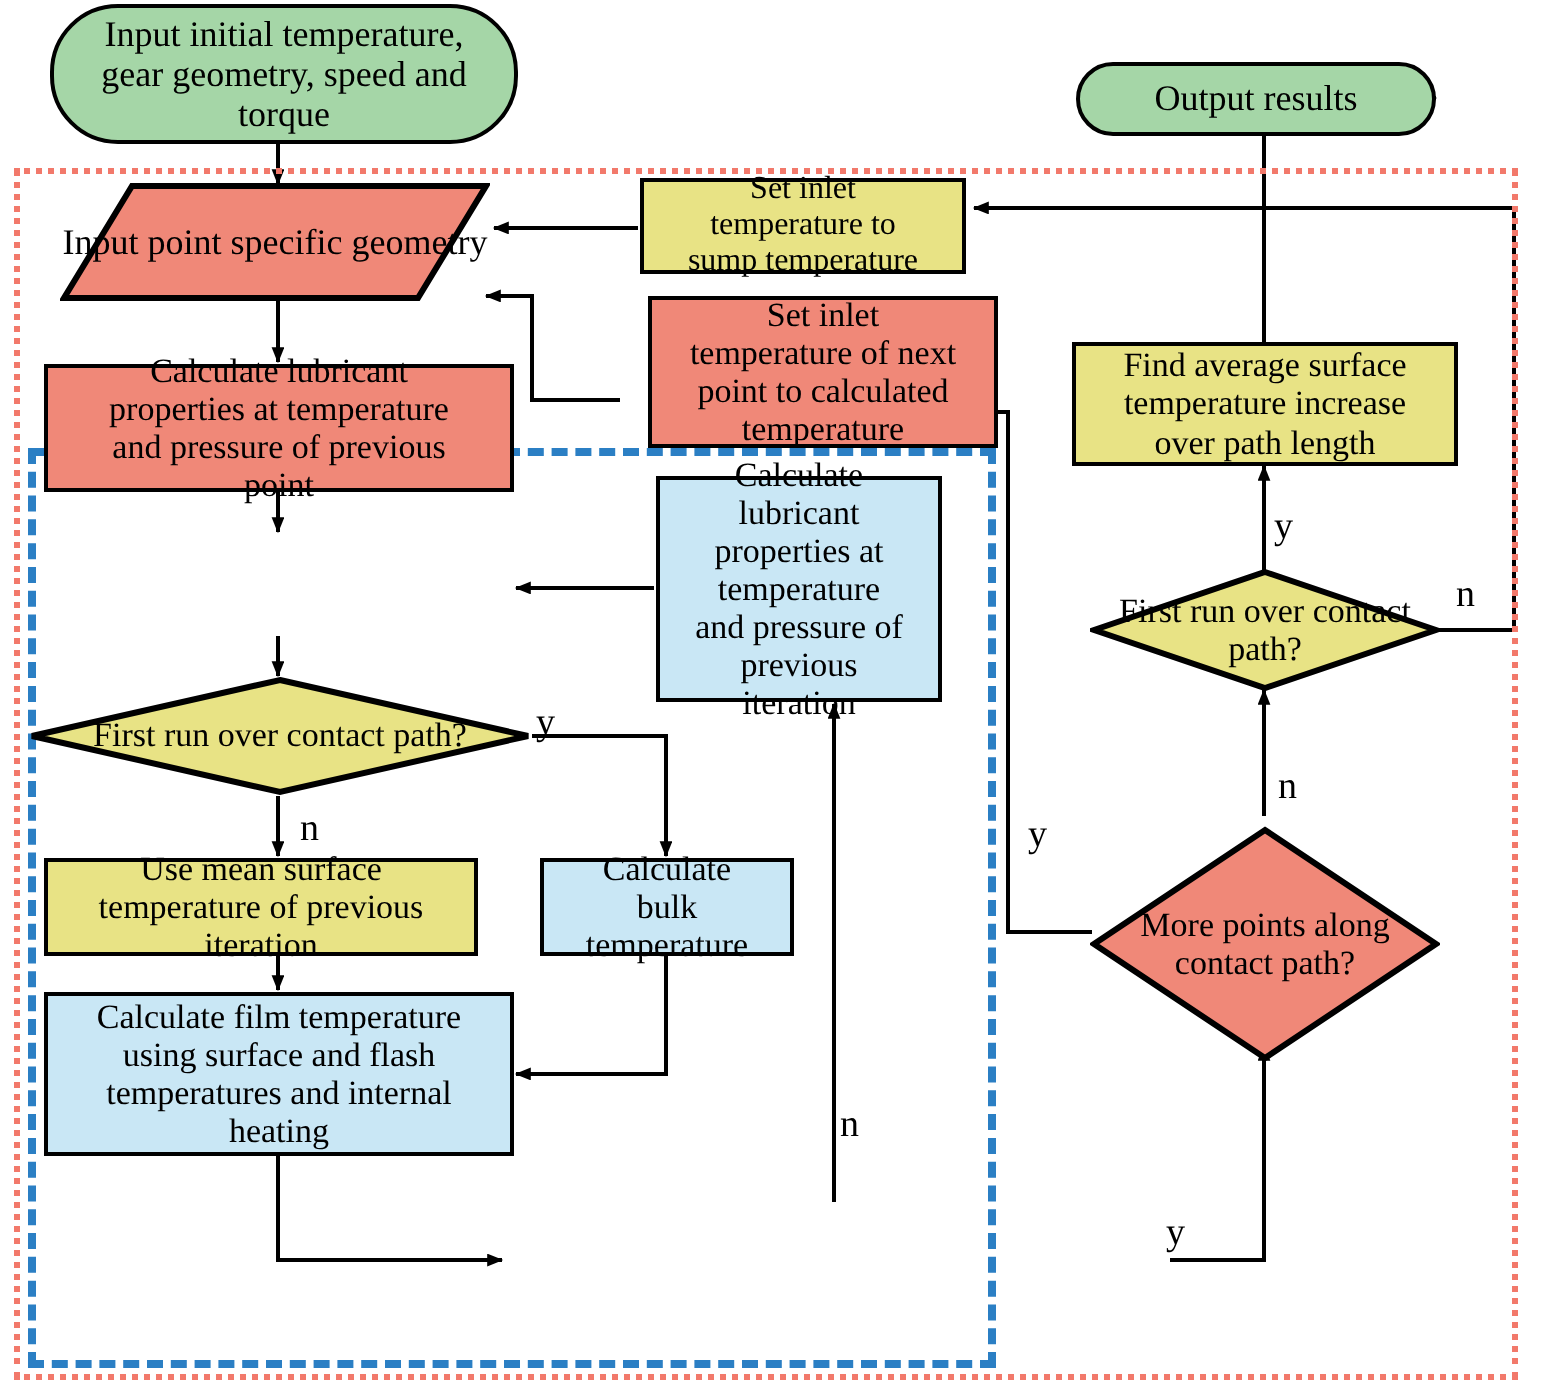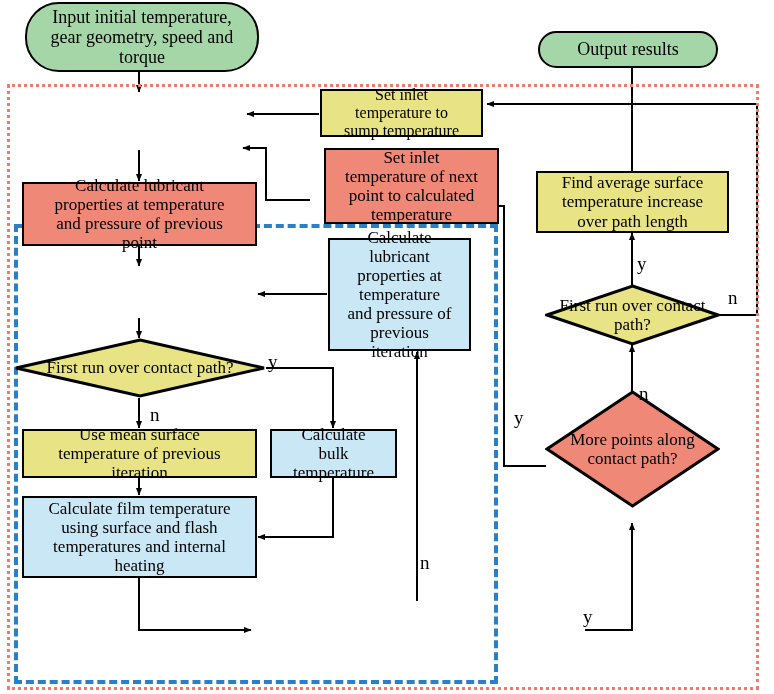"Input point specific geometry" div.node { html: none -> <div> <svg> <polygon></polygon> </svg> <span>Input point specific geometry</span> </div> }
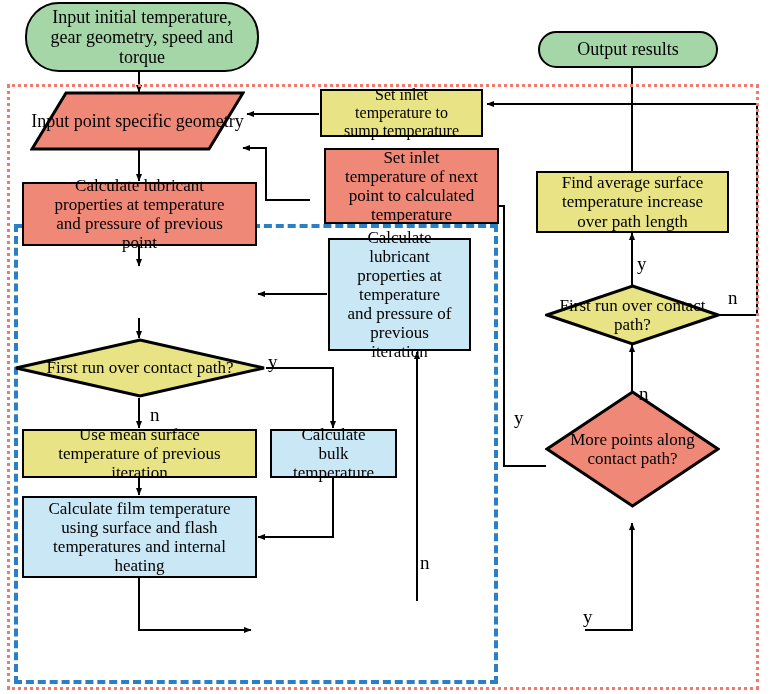"Use mean surface temperature of" div.node { width: 235px -> 217px }
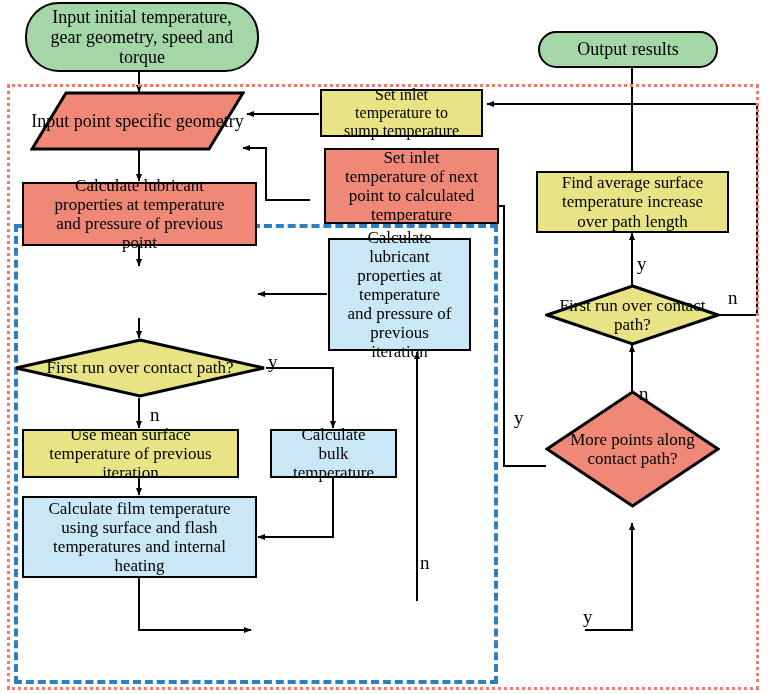"More points along contact path?" div.node { top: 390px -> 413px }
